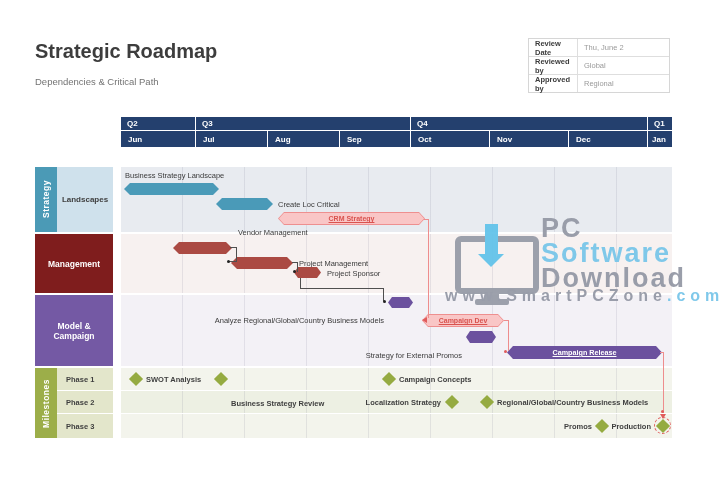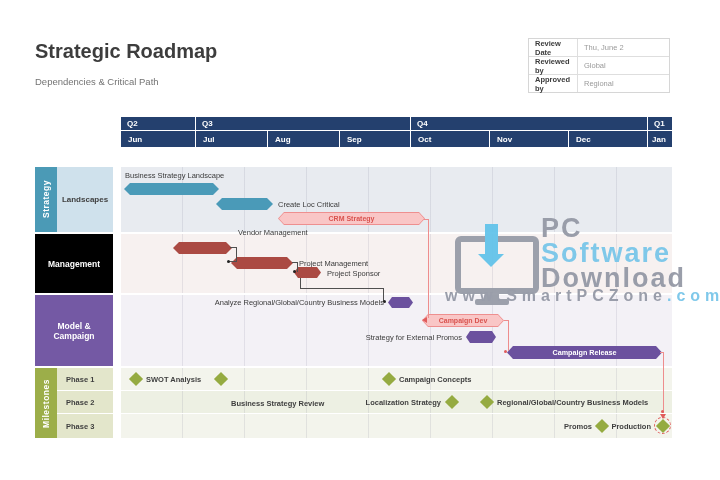"Management" div.gblock { background: #000000 -> #7f1d1d }
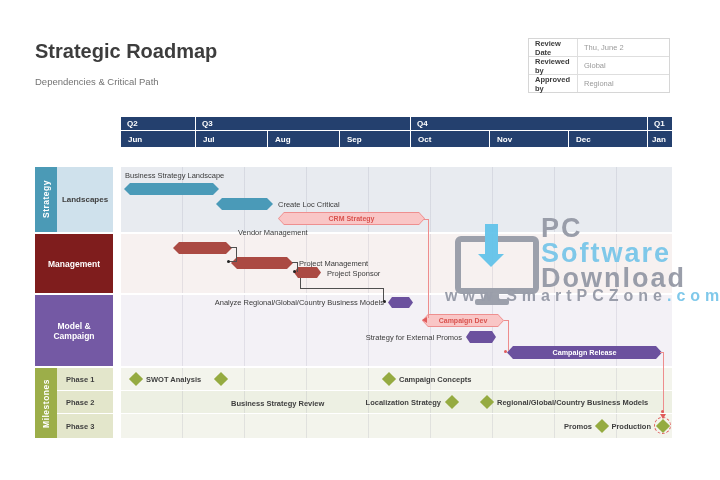"Analyze Regional/Global/Country Business" .blabel.r { margin-top: none -> 18px }
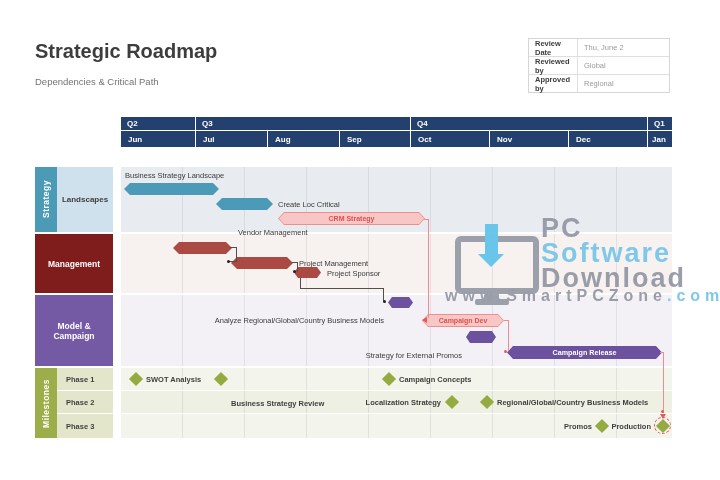"Campaign Release" .bartext { text-decoration: none -> underline }
